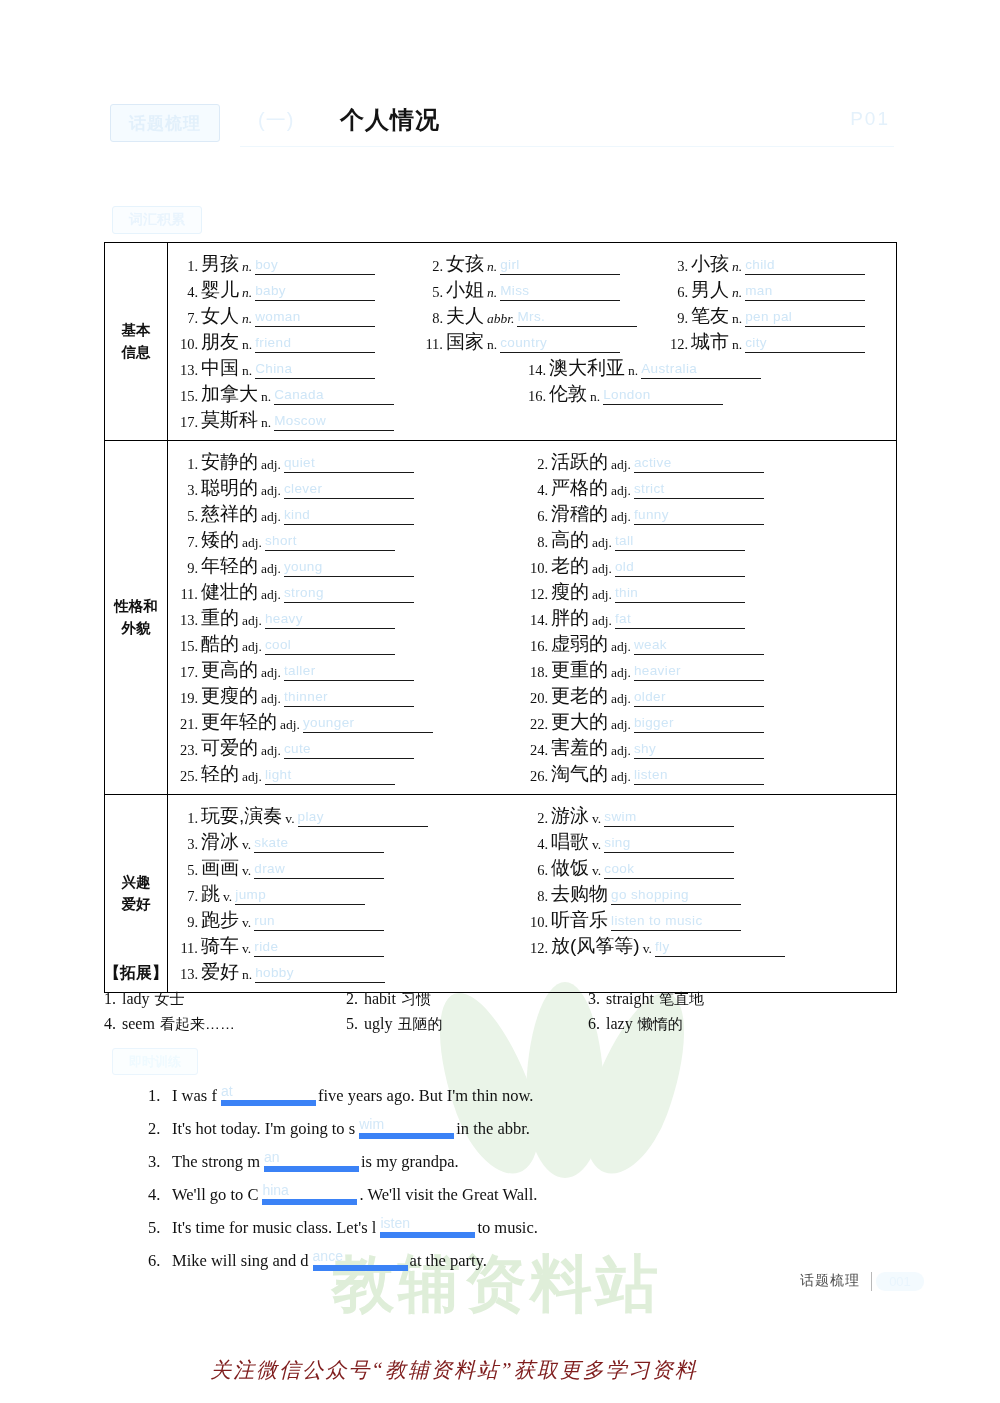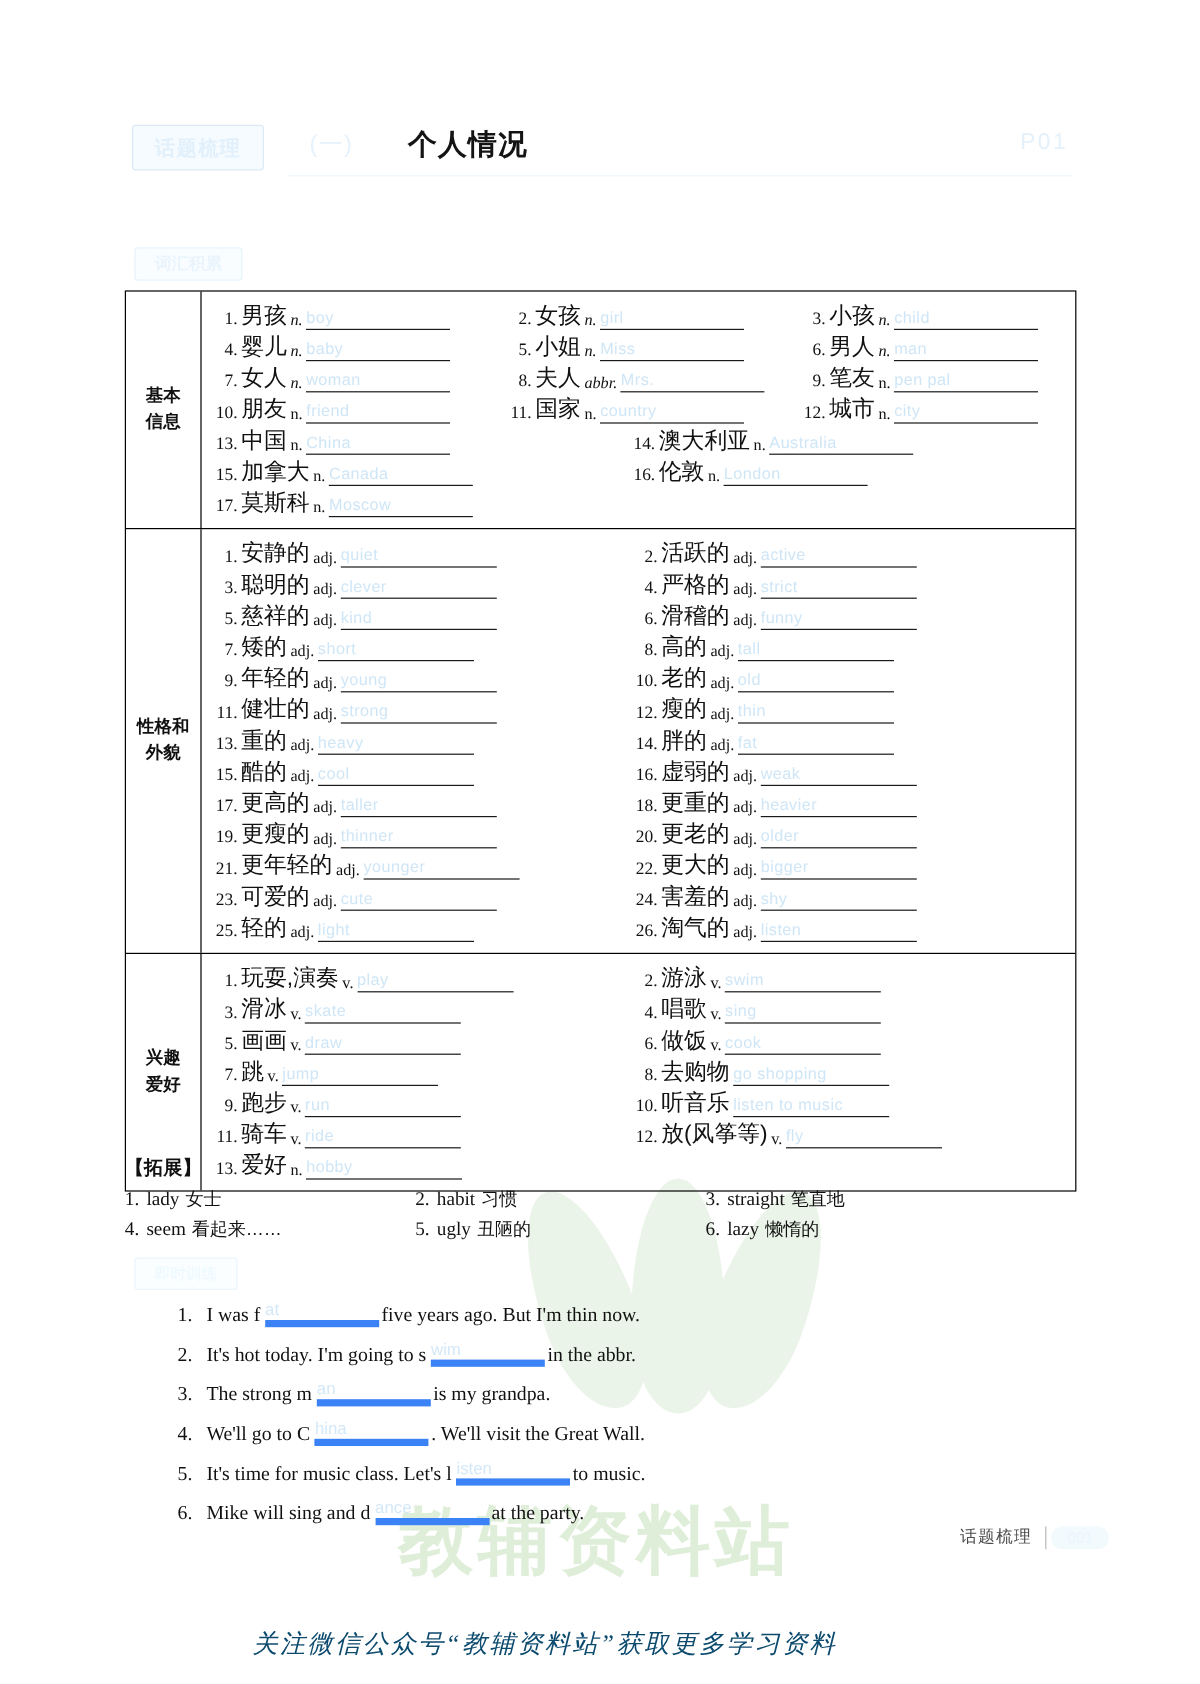"关注微信公众号“教辅资料站”获取更多学习资料" .promo { color: #0c4a6e -> #7f1d1d }
